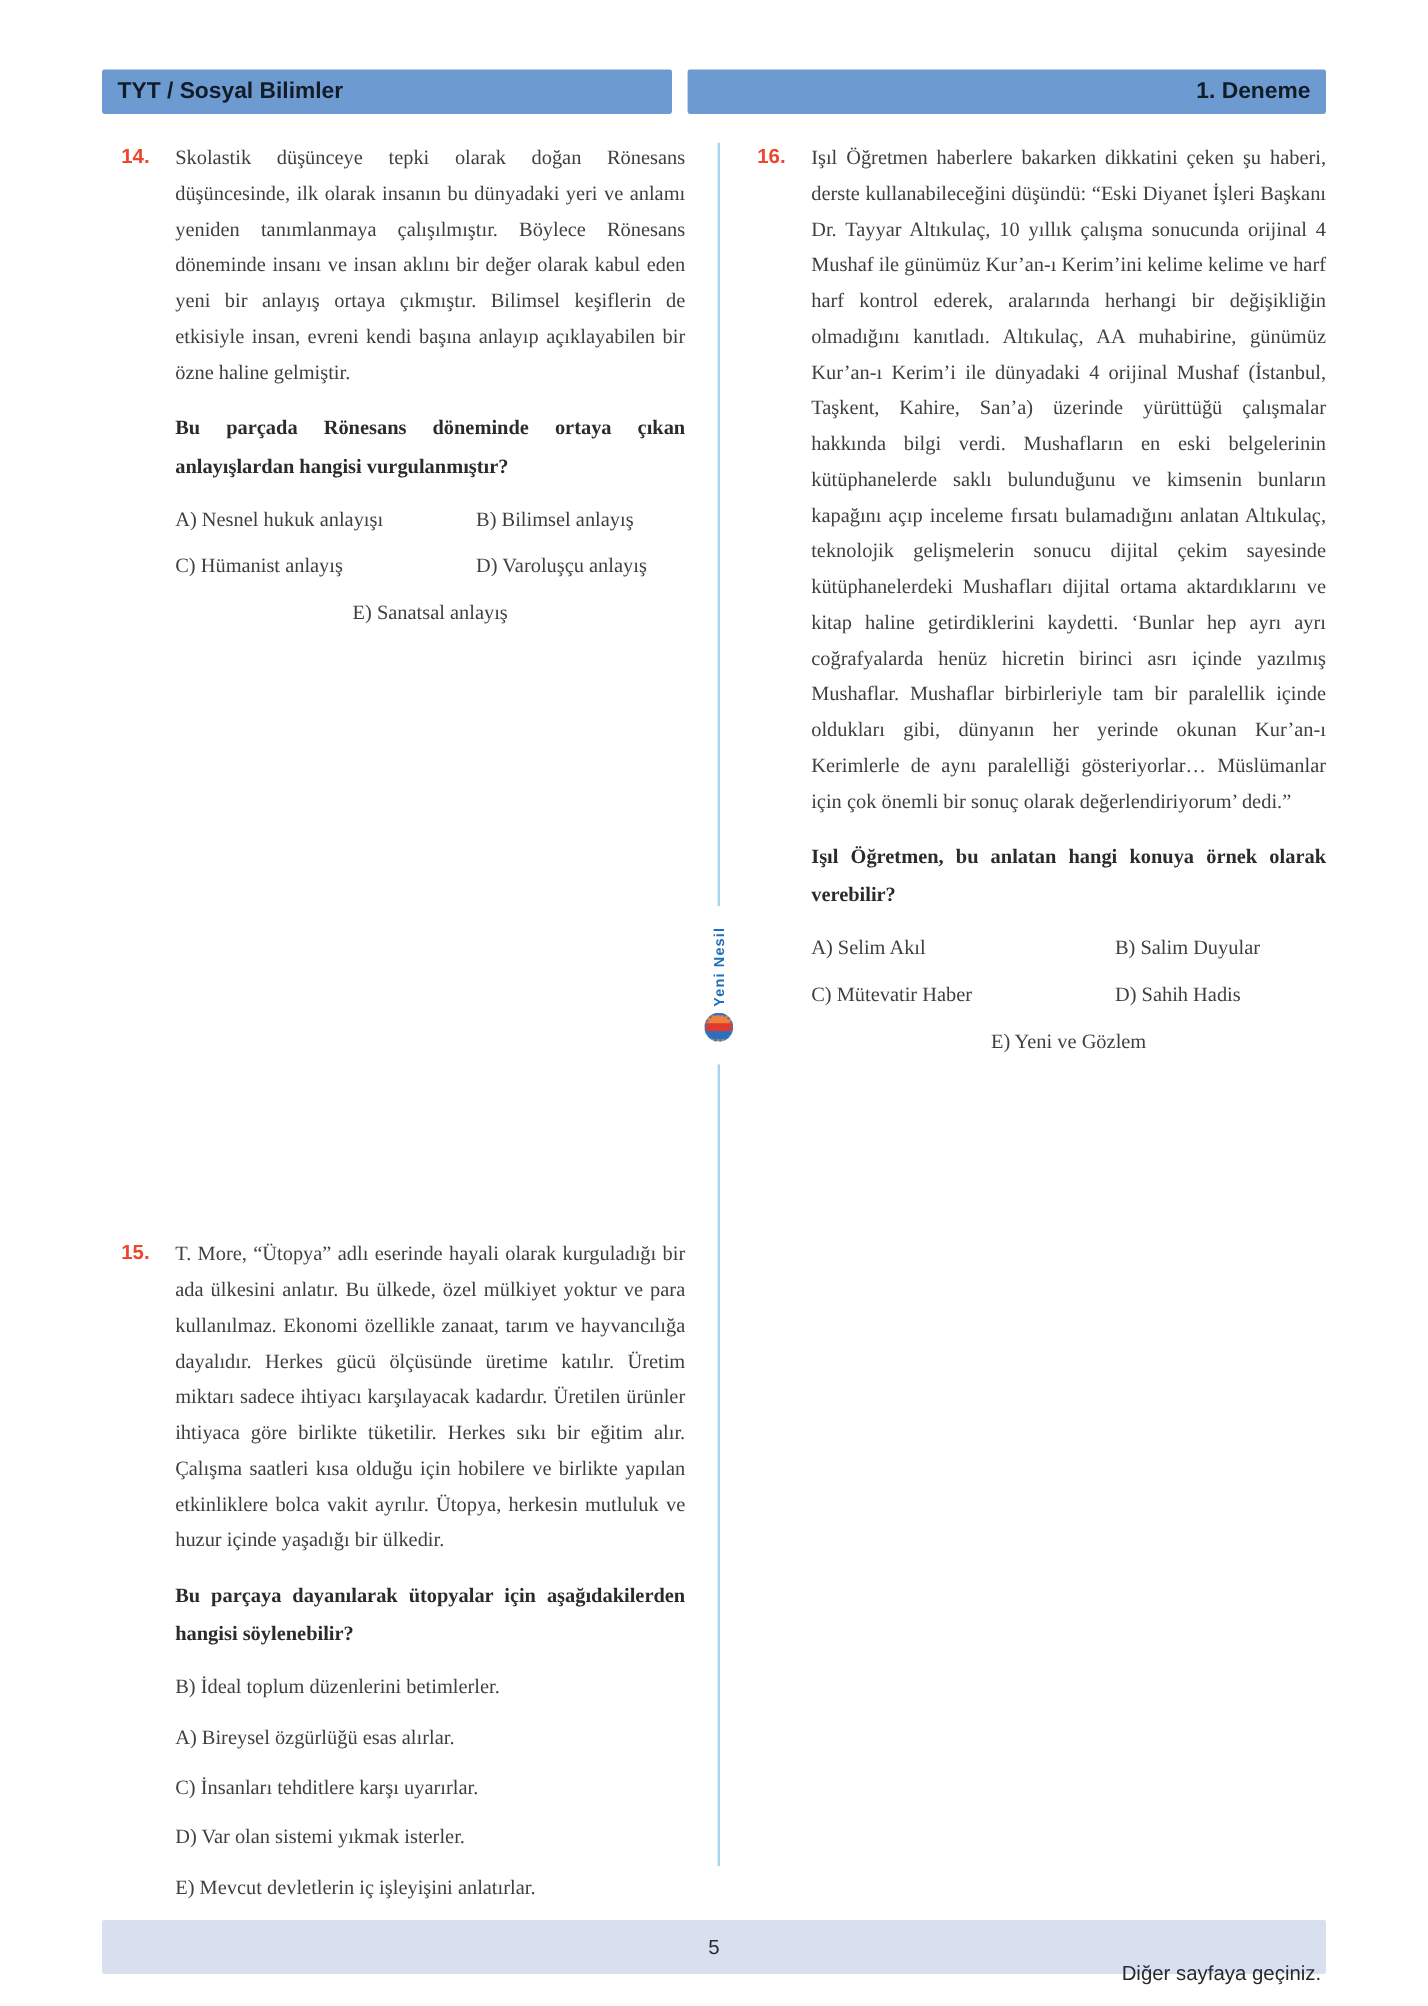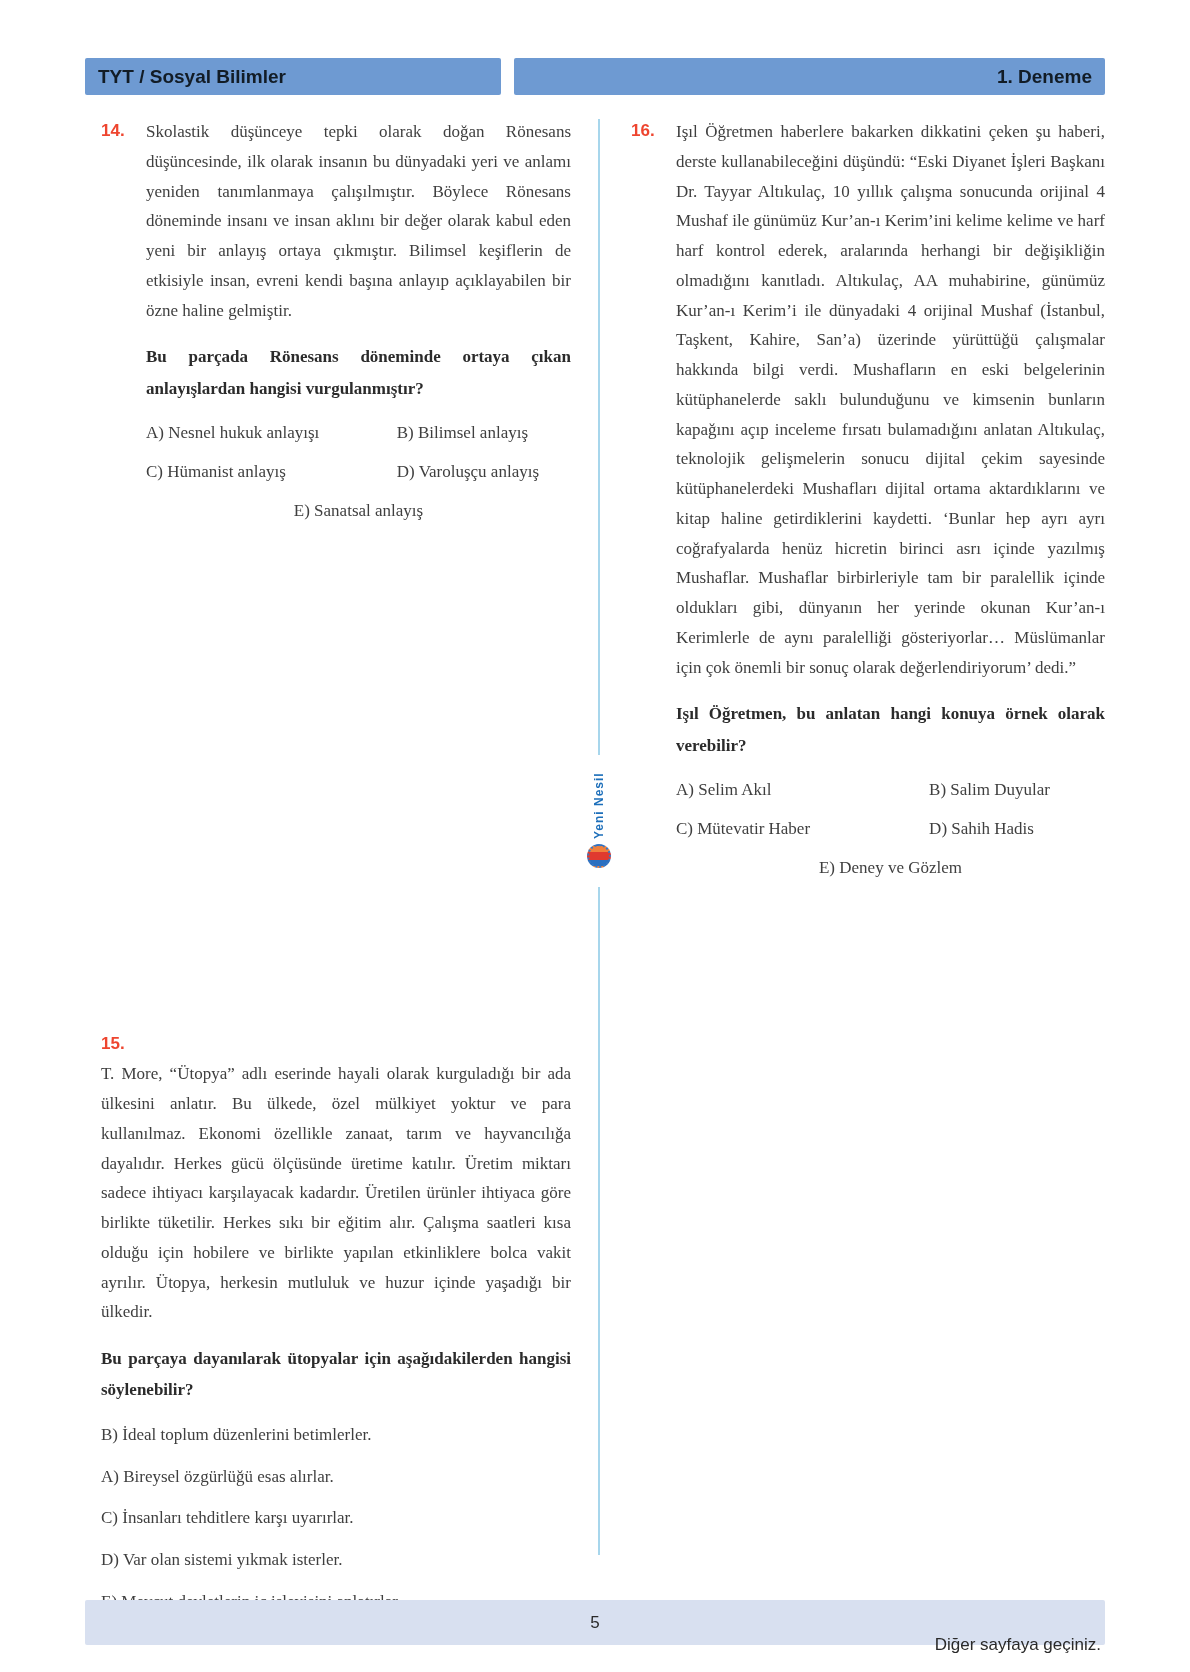"TYT / Sosyal Bilimler" .hdr-left { width: 416px -> 475px }
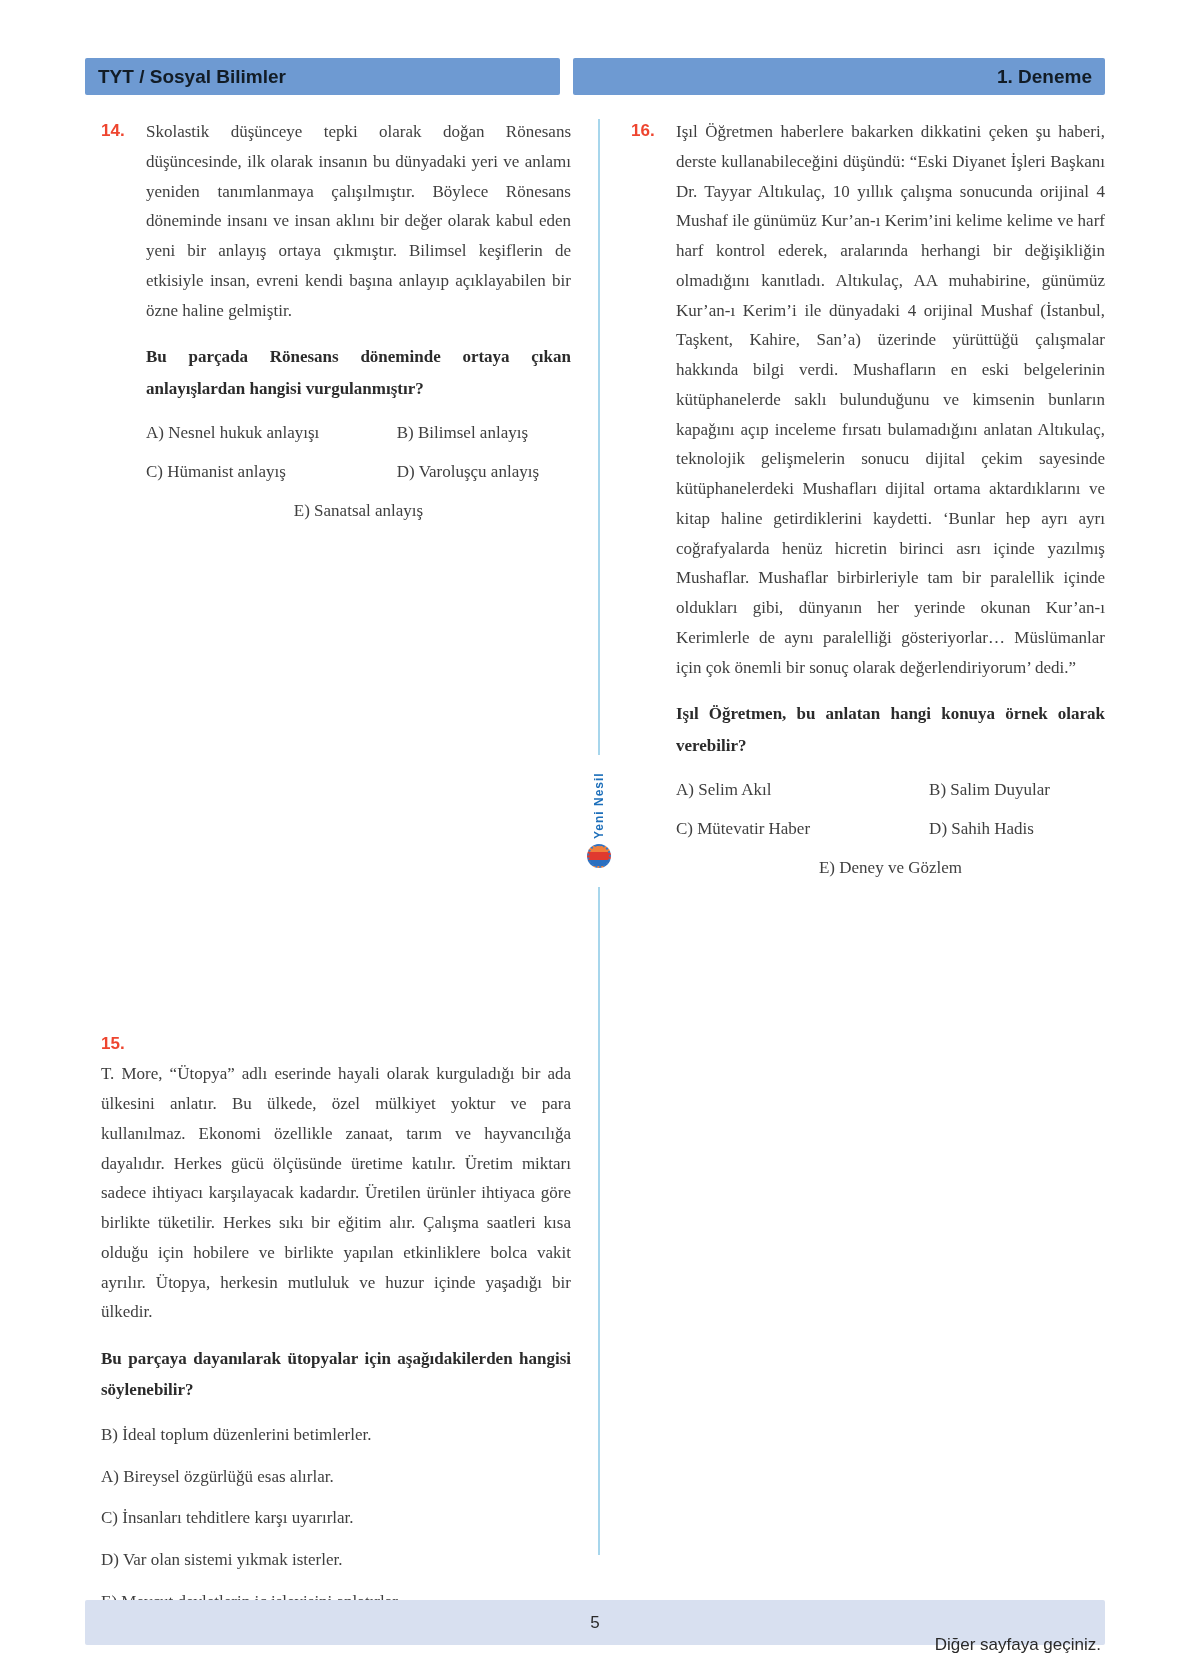"E) Deney ve Gözlem" div.opt-center { text: Deney -> Yeni }
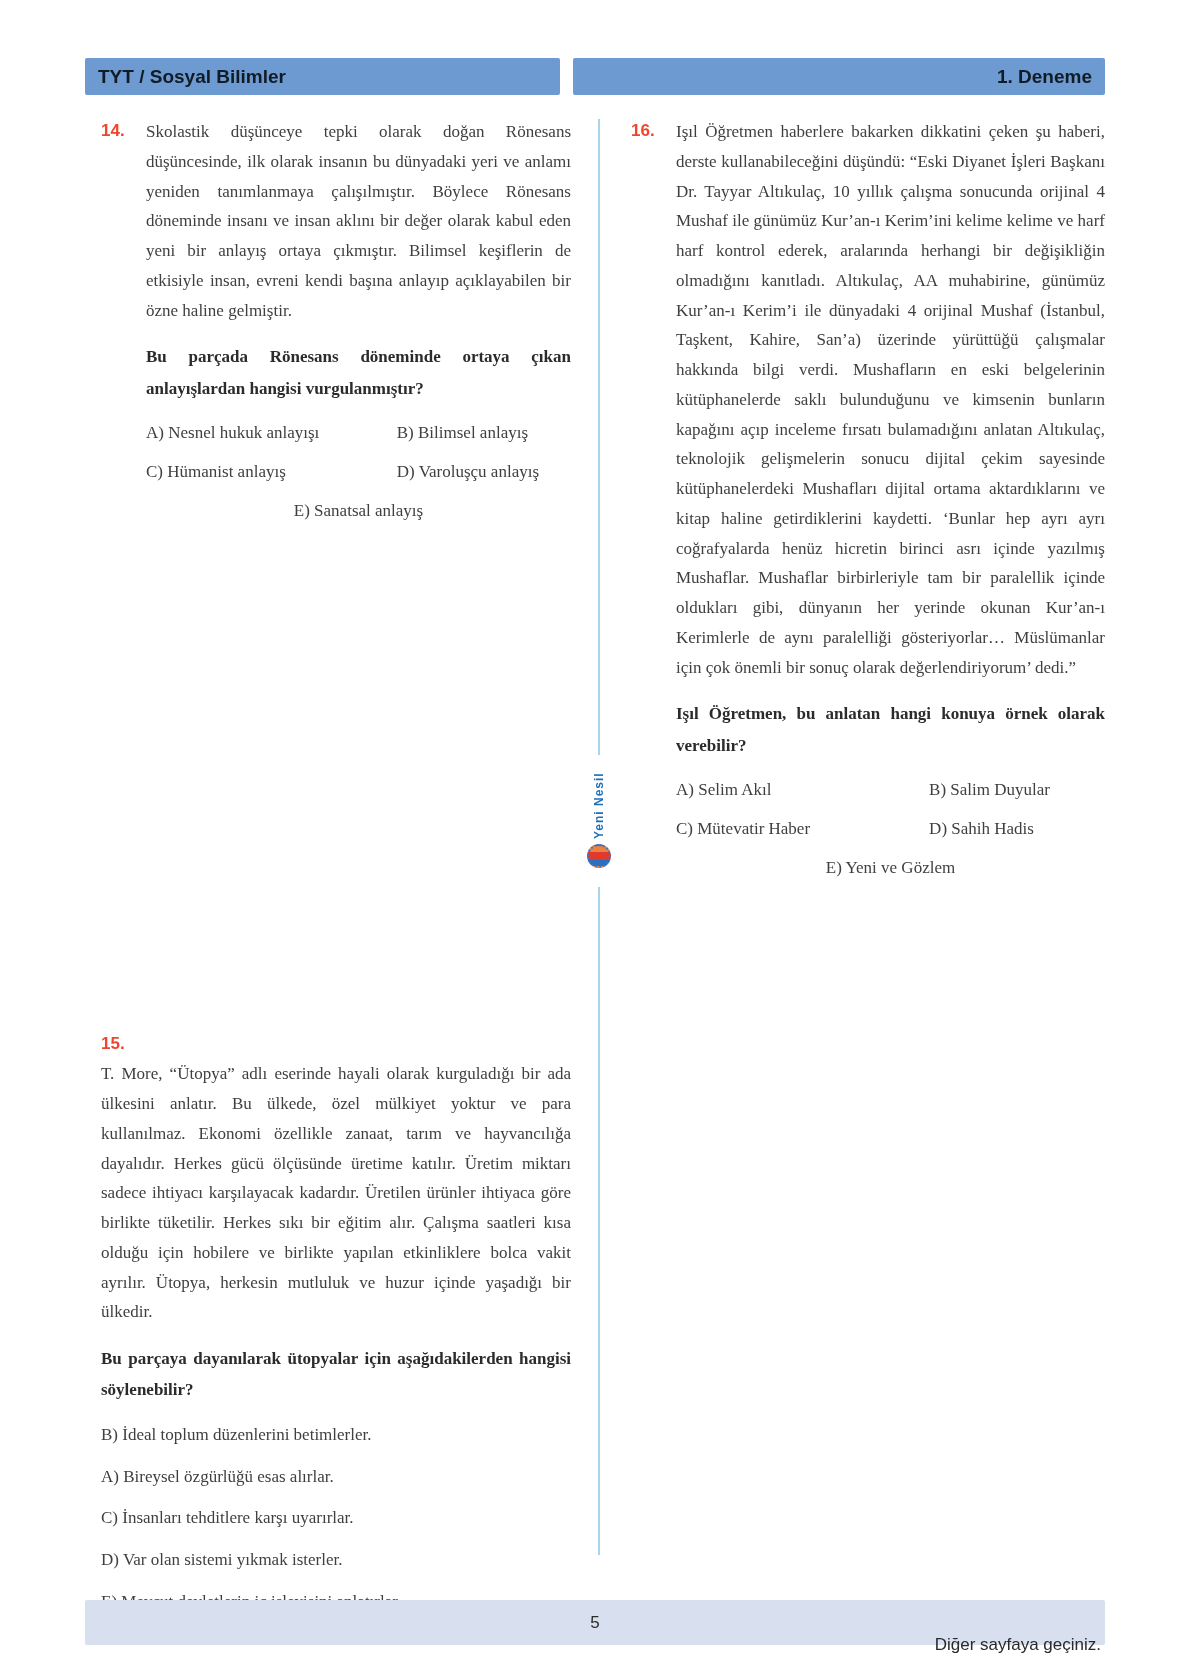"15." .q15 { flex-direction: column -> none }
